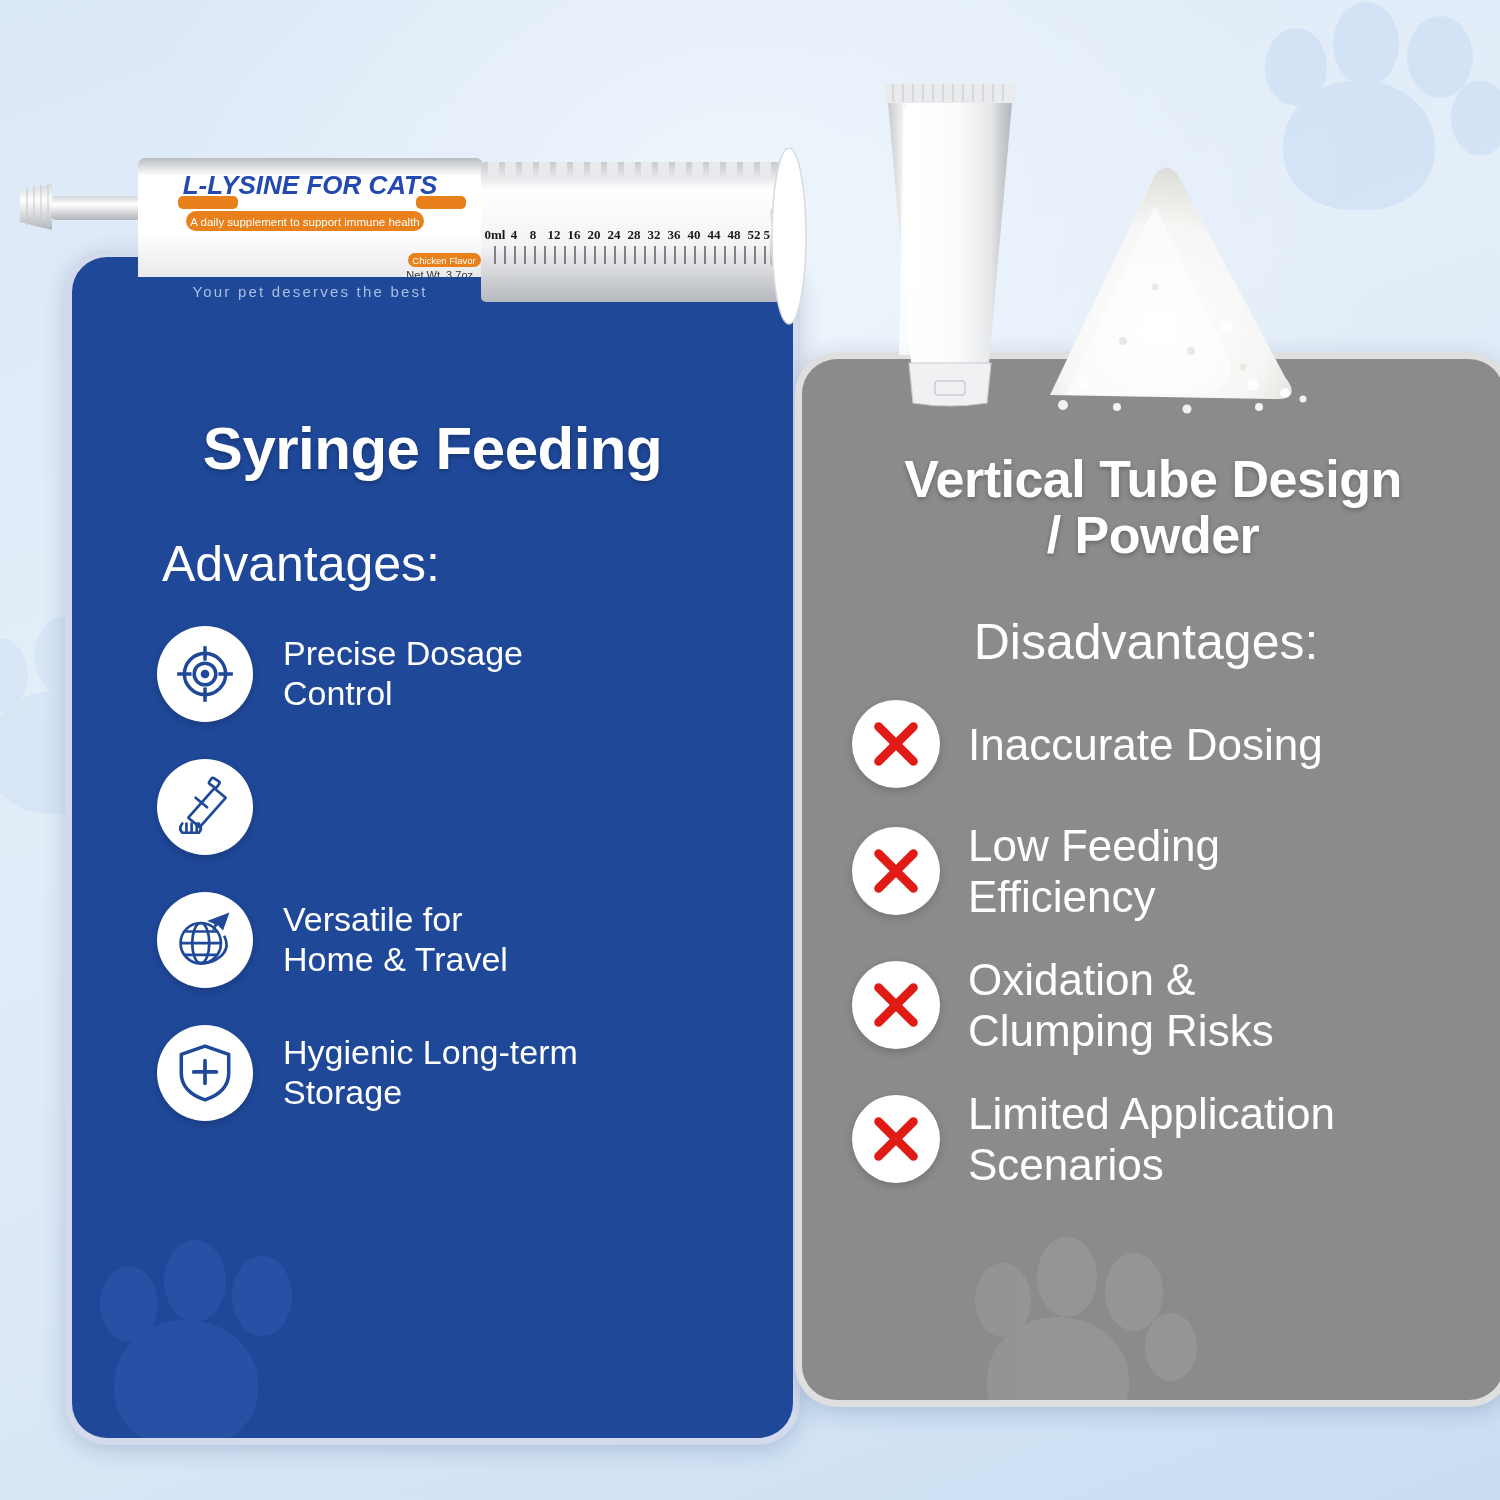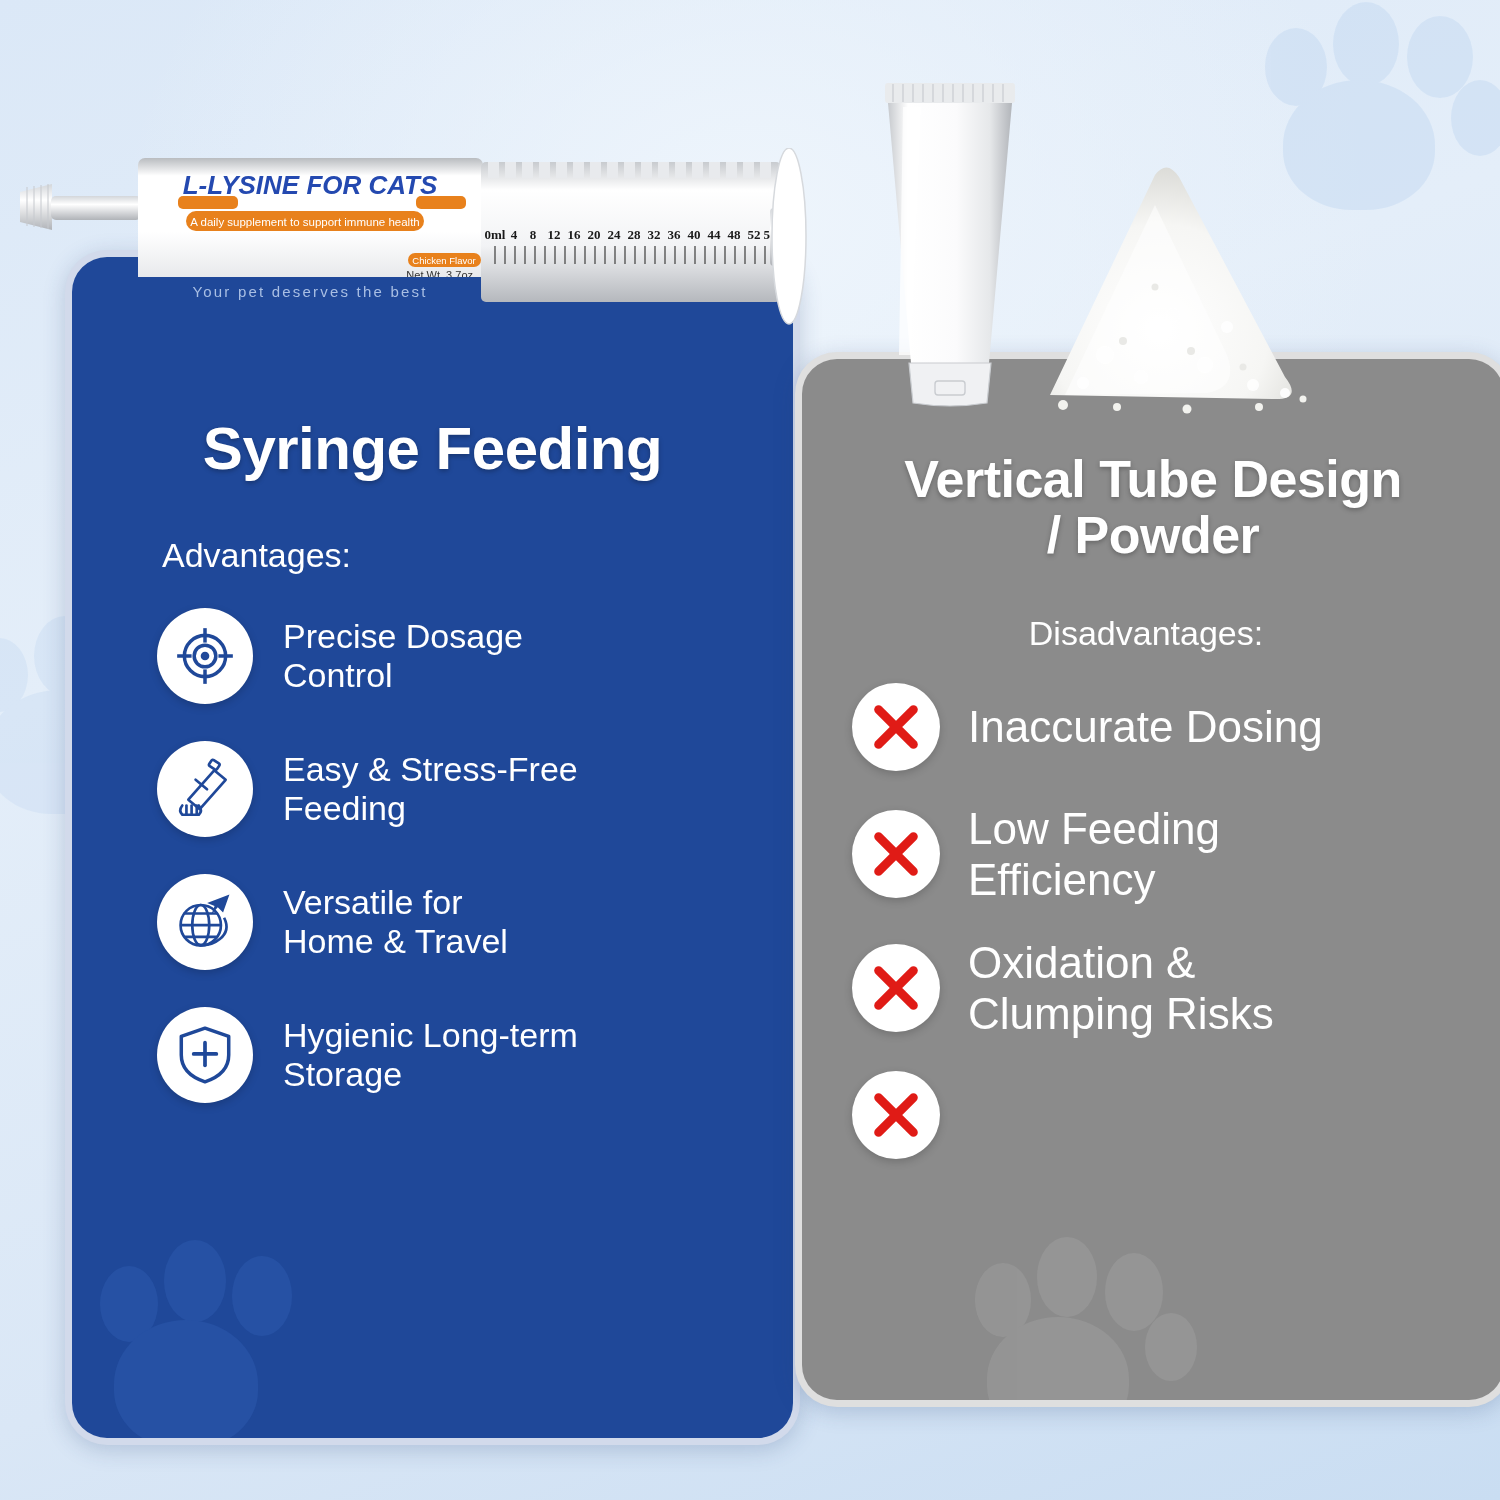"Advantages:" .subhead { font-size: 34px -> 50px }
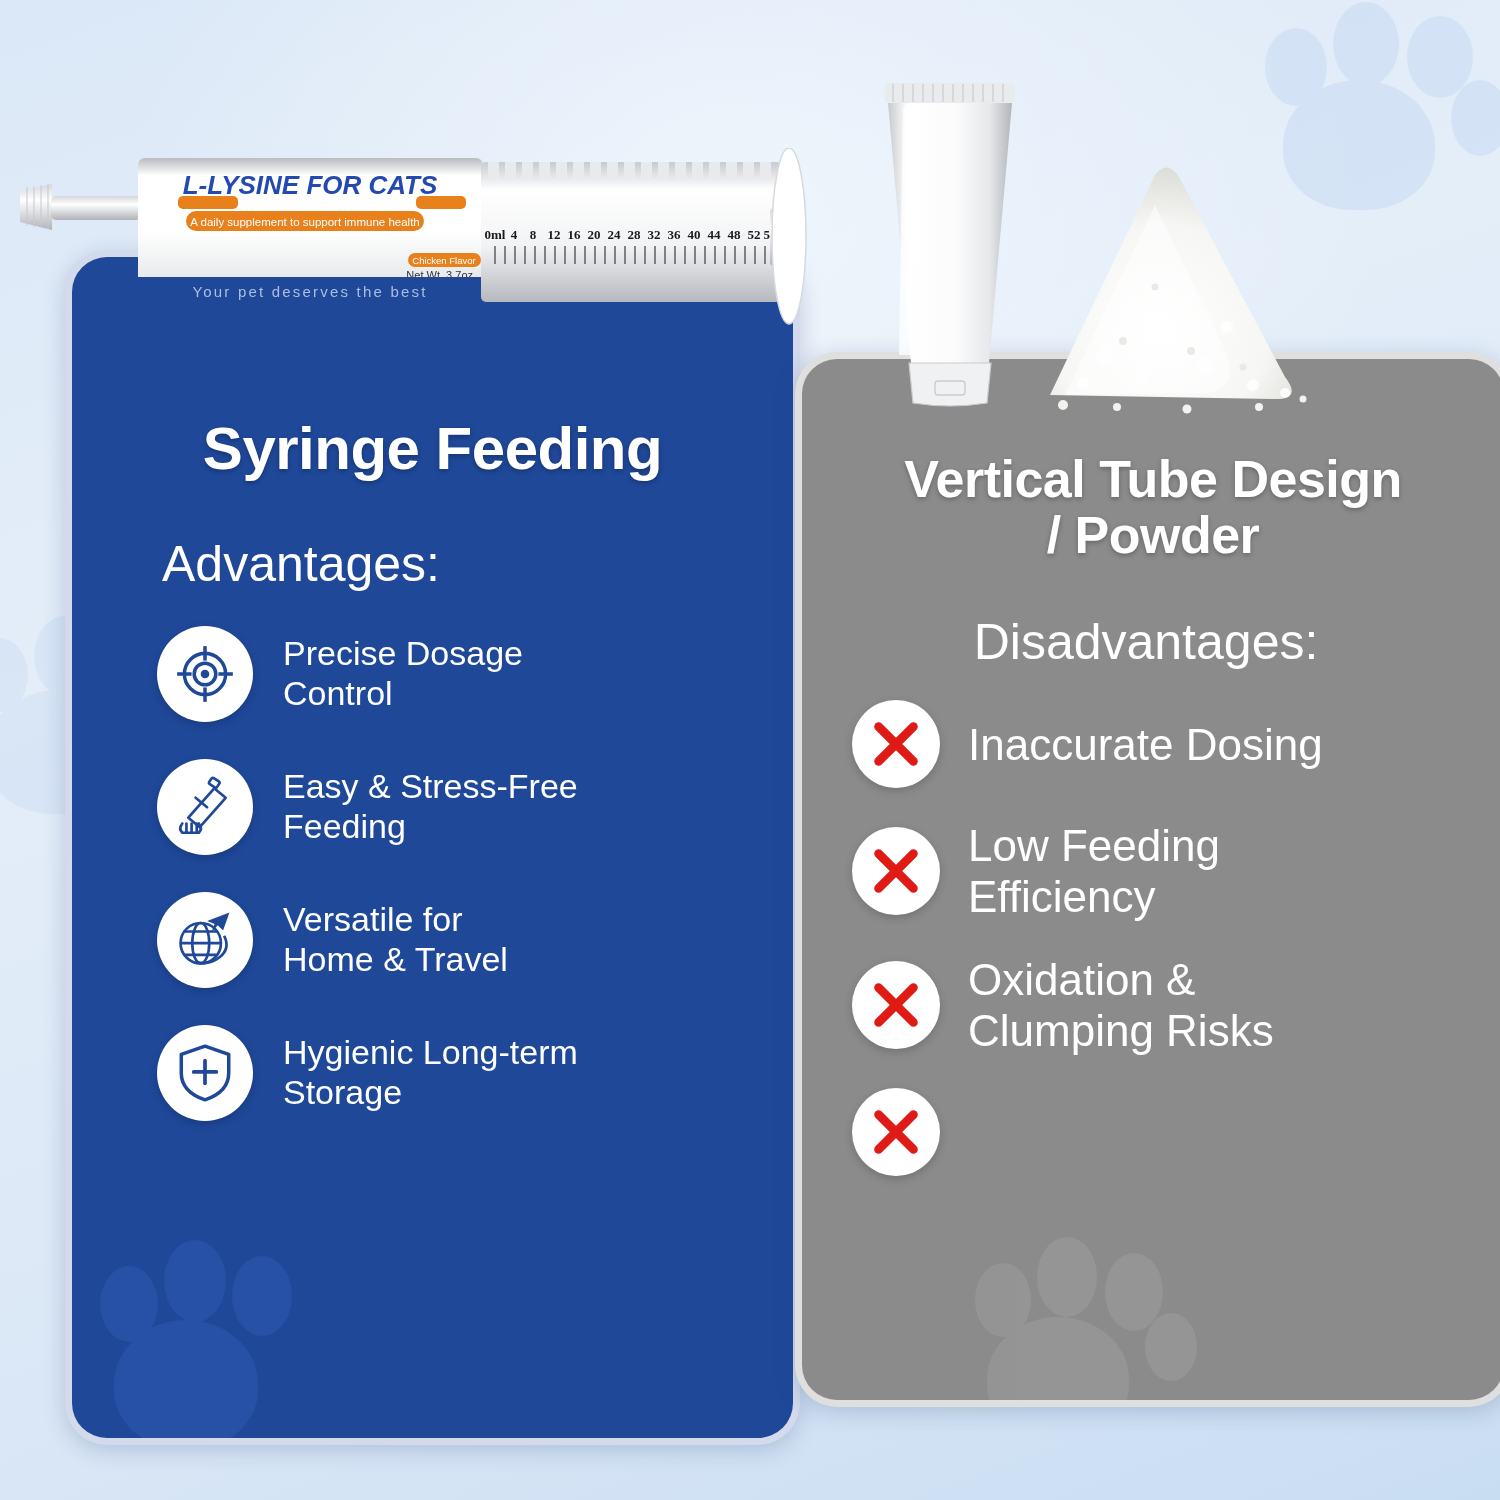"Easy & Stress-Free" span.feature-text { html: <span>Easy &amp; Stress-Free<br>Feeding</span> -> none }
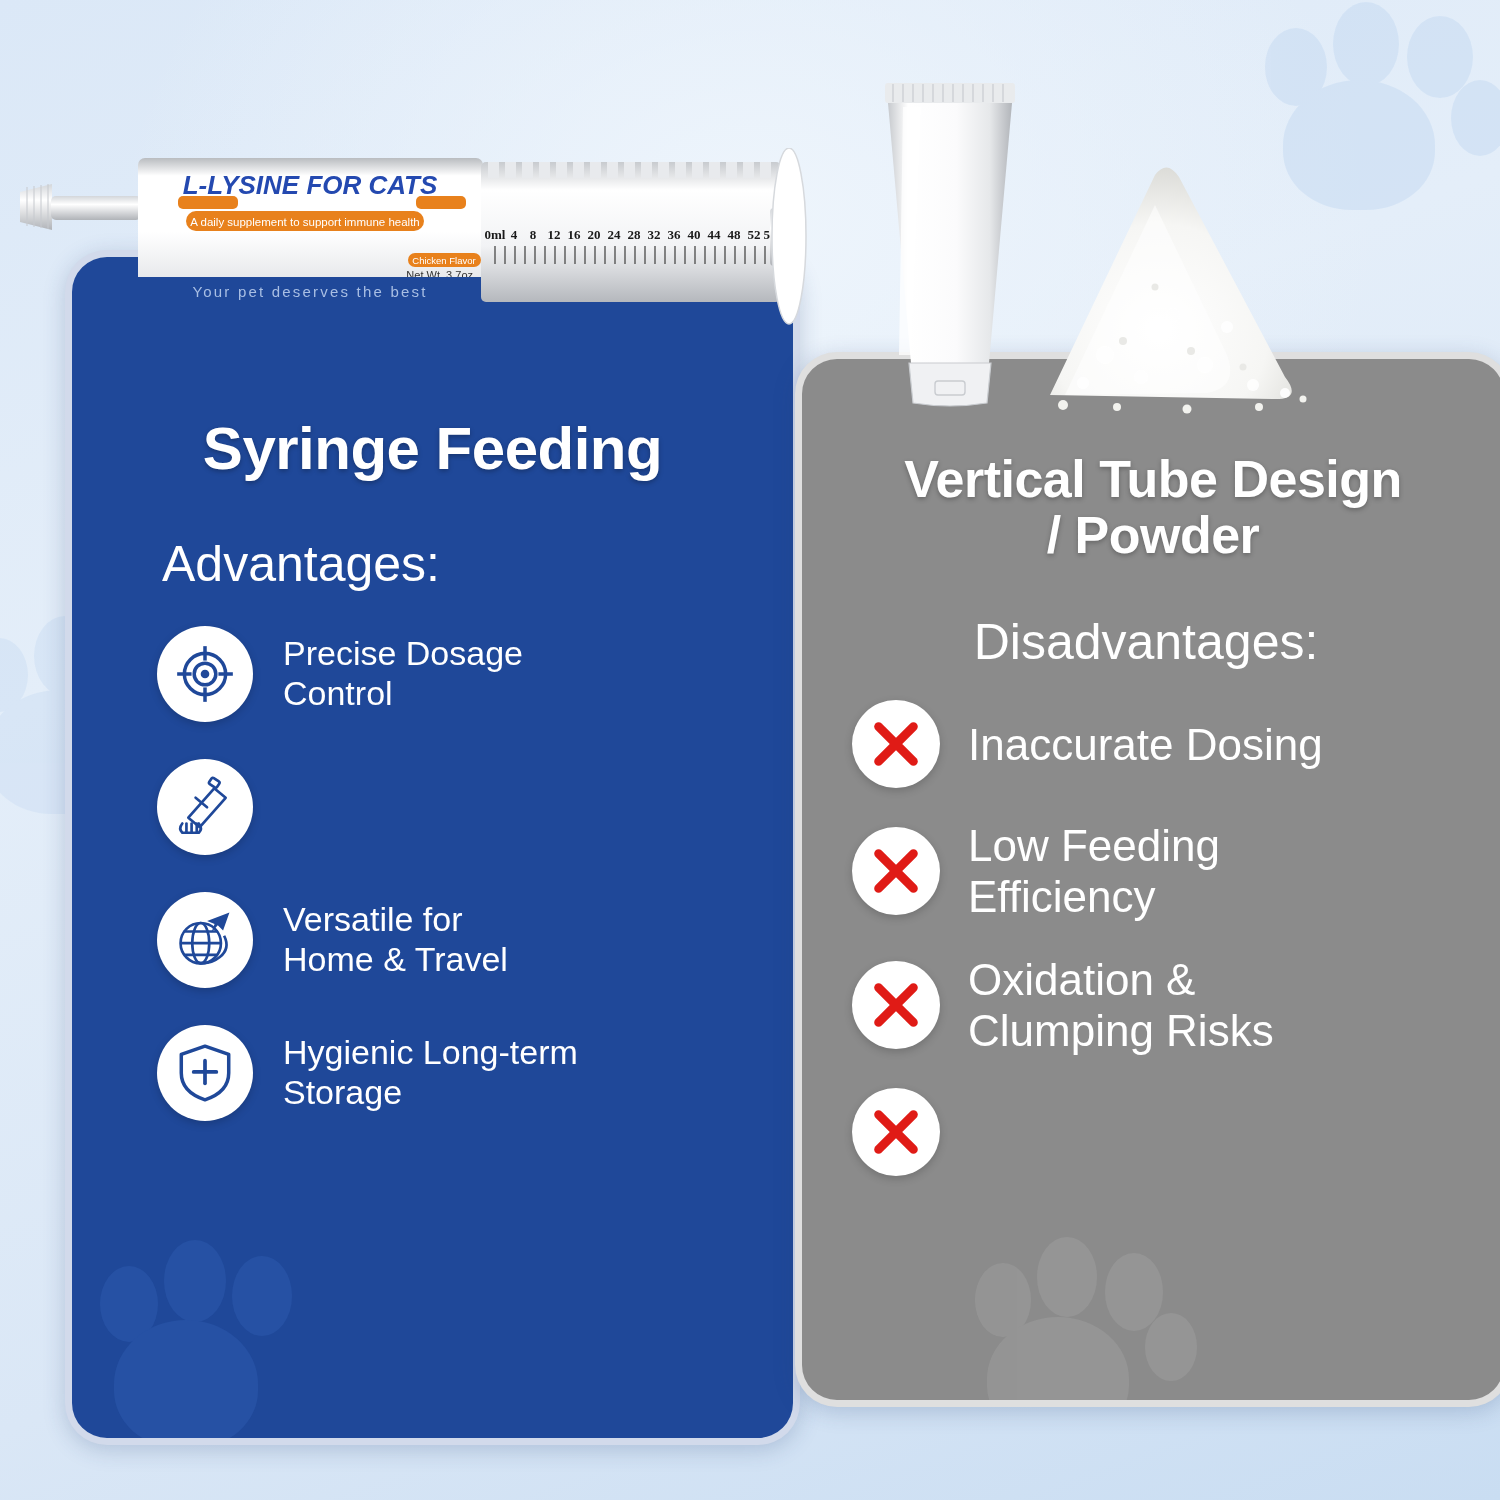"Limited Application" span.feature-text { html: none -> <span>Limited Application<br>Scenarios</span> }
